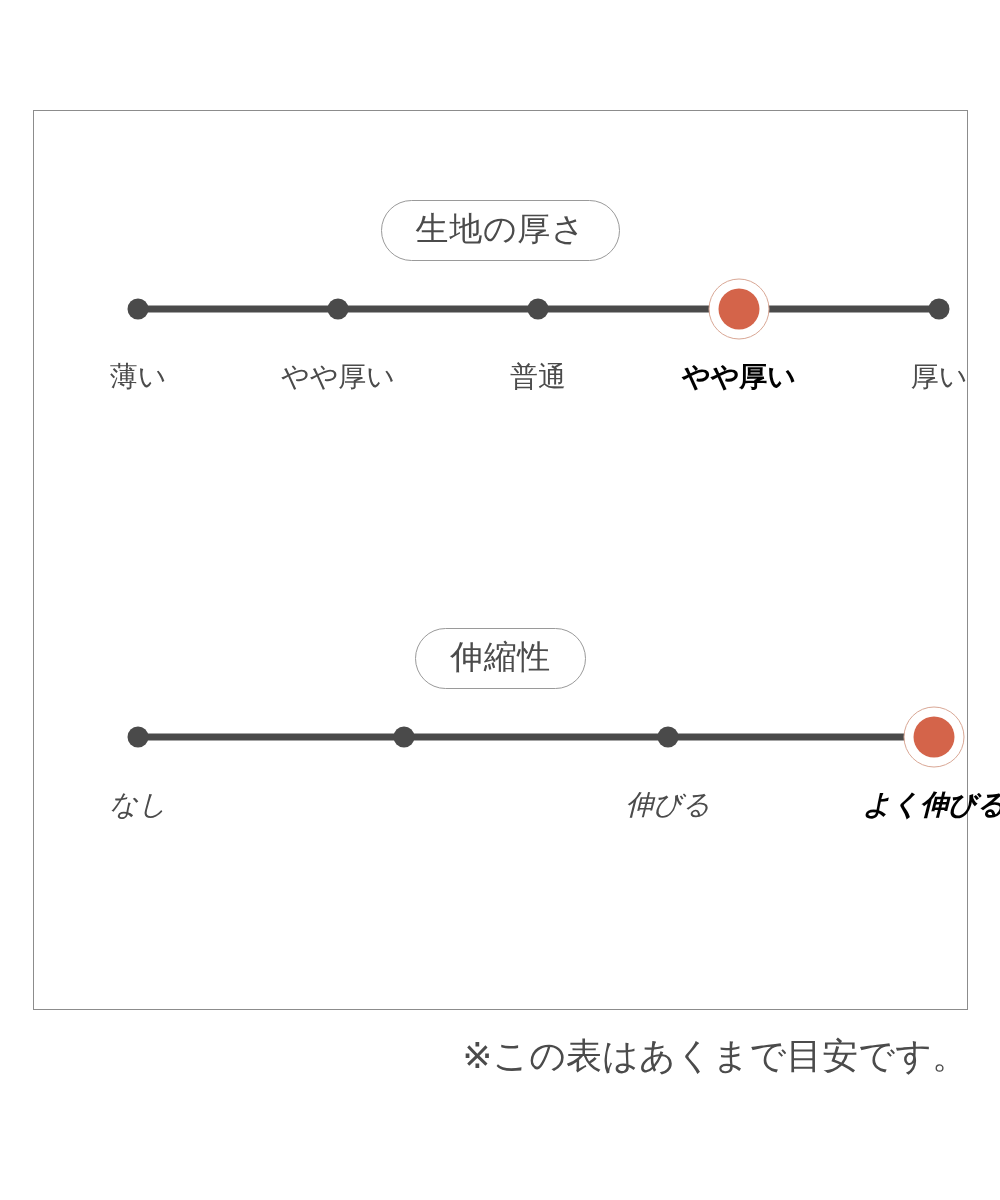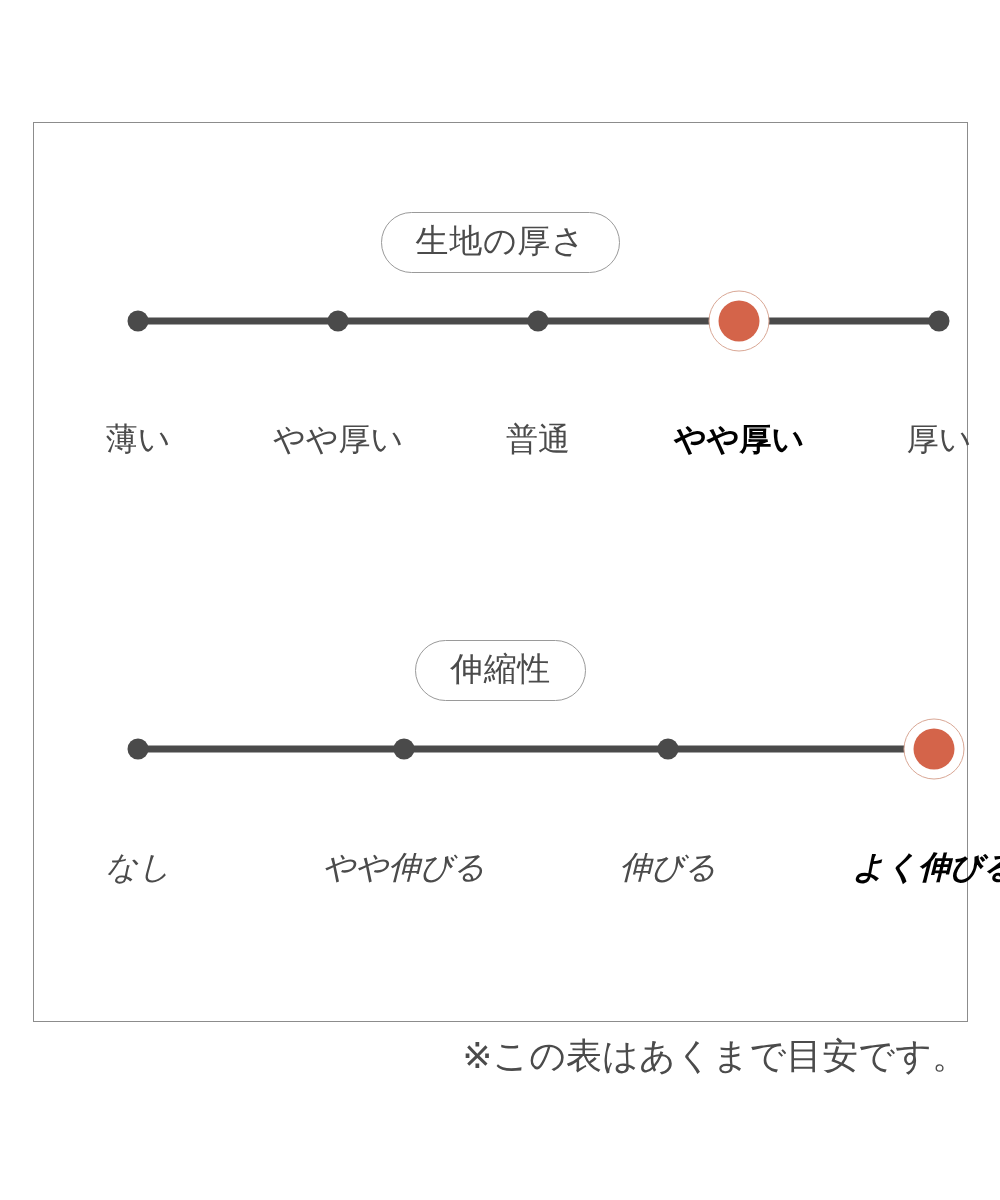"生地の厚さ" #frame { top: 122px -> 110px }
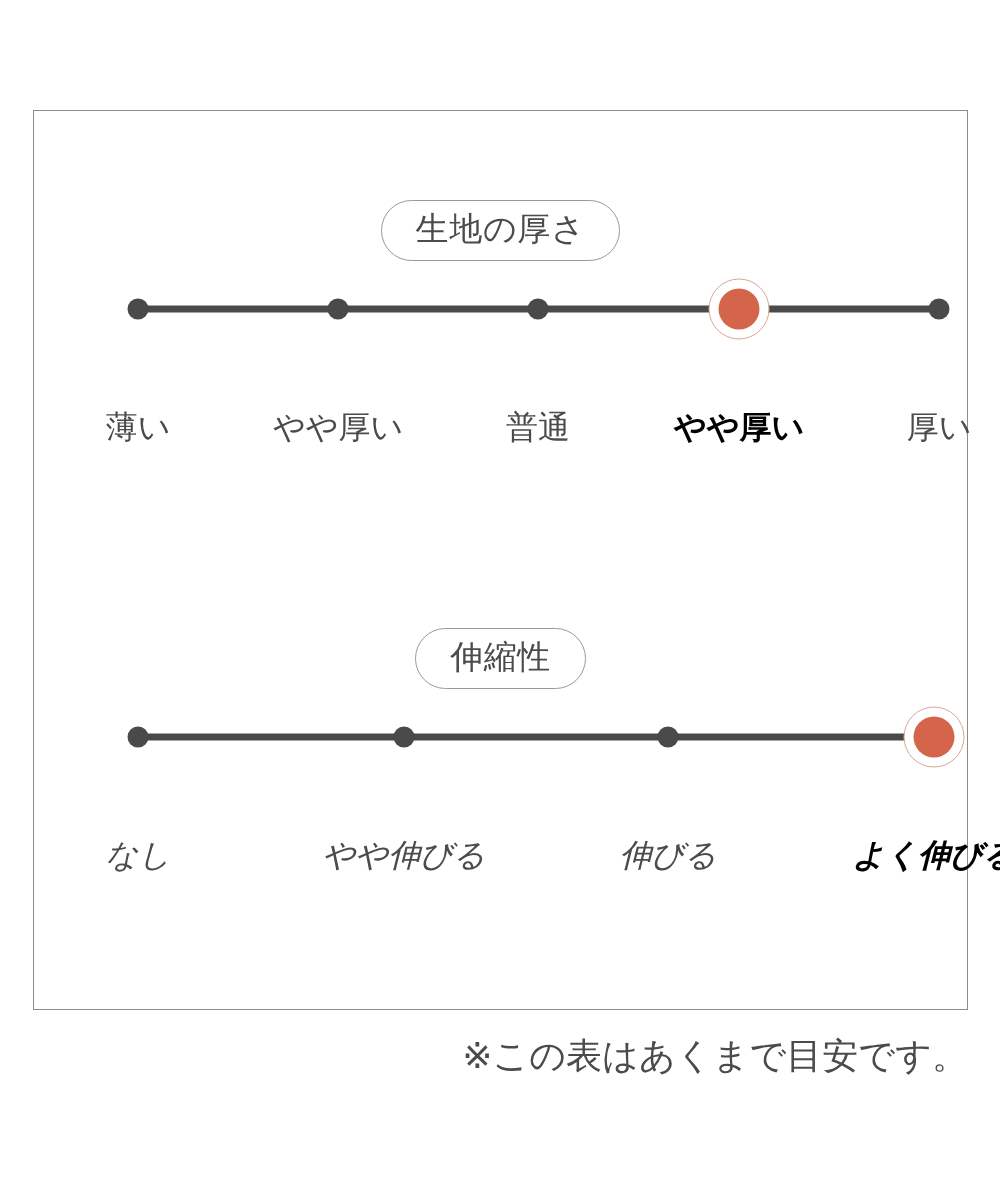"薄い" .label { font-size: 32px -> 28px; margin-top: 48px -> none }
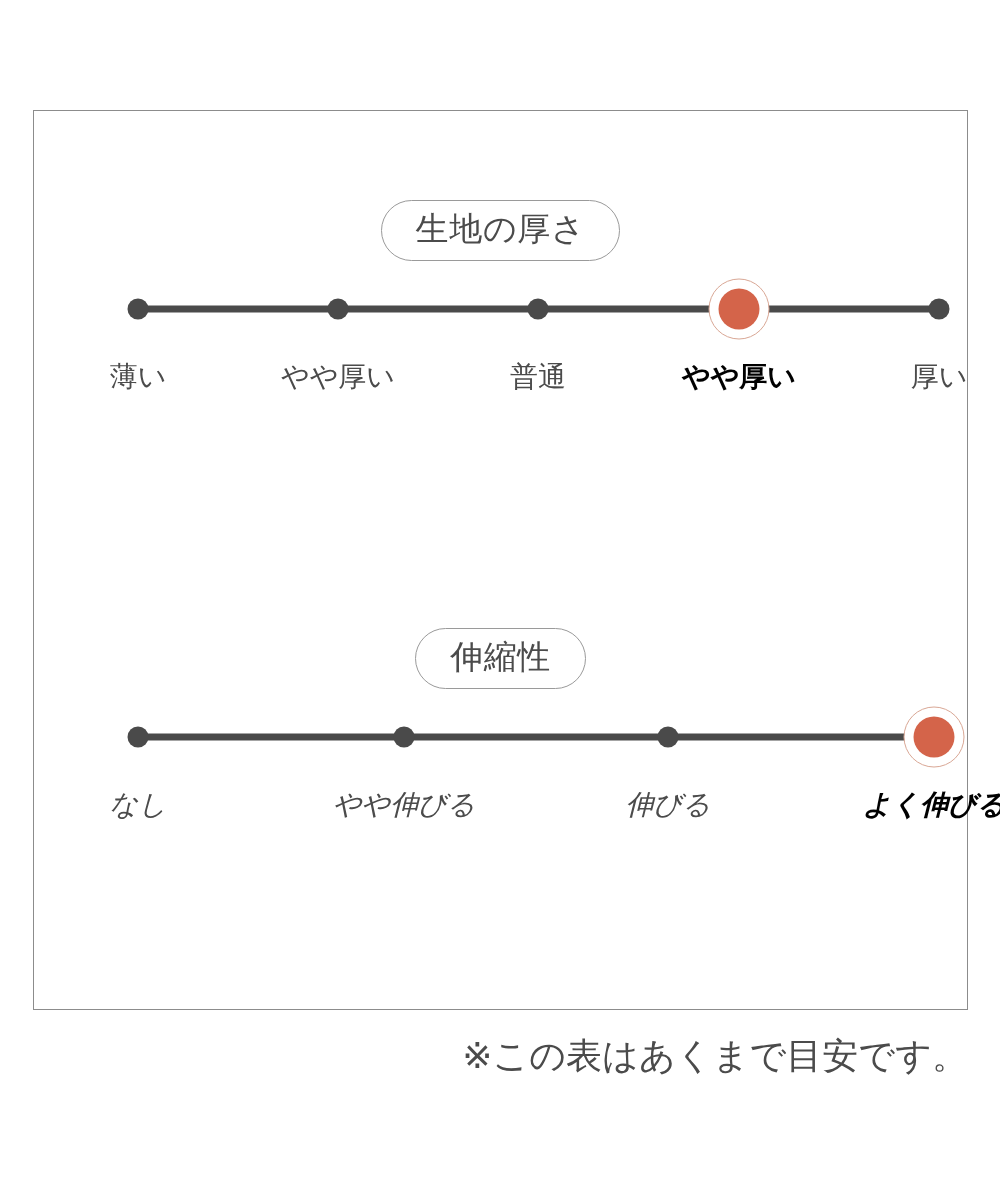"やや伸びる" span.label { html: <span>やや伸びる</span> -> none }
